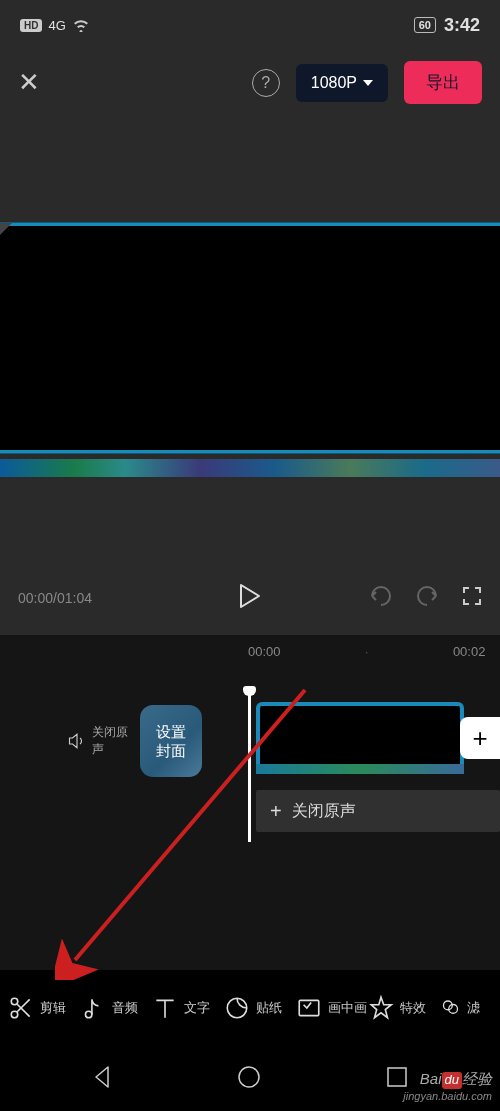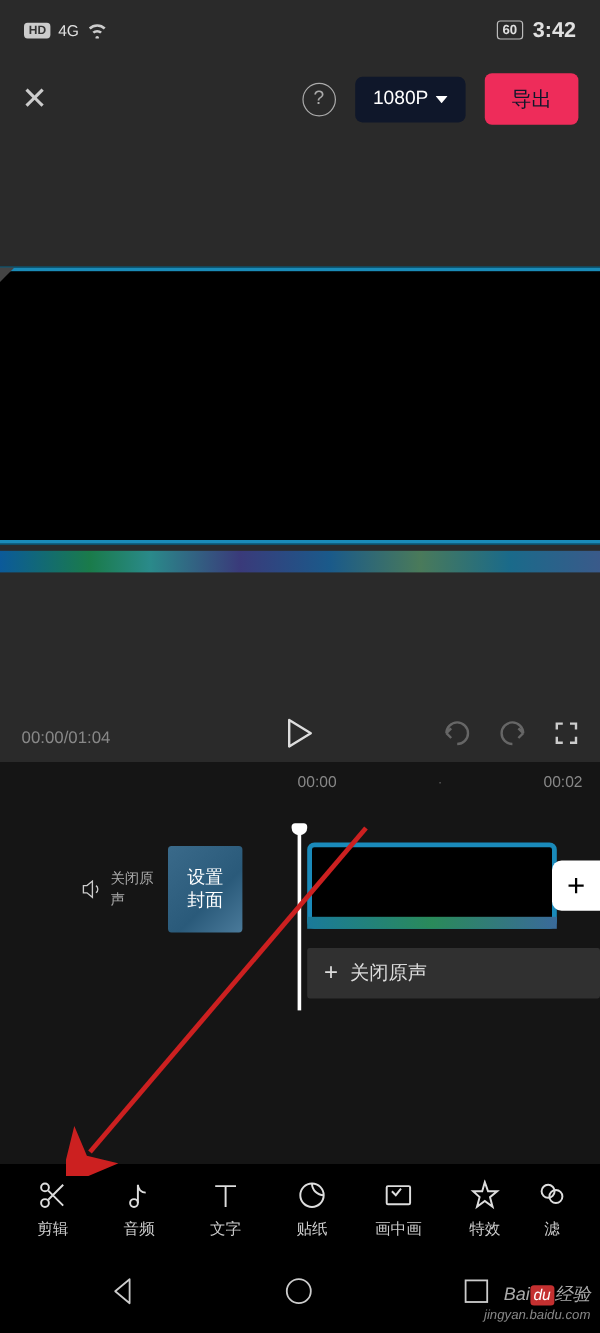"00:00/01:04" .playback-controls { bottom: 8px -> 24px }
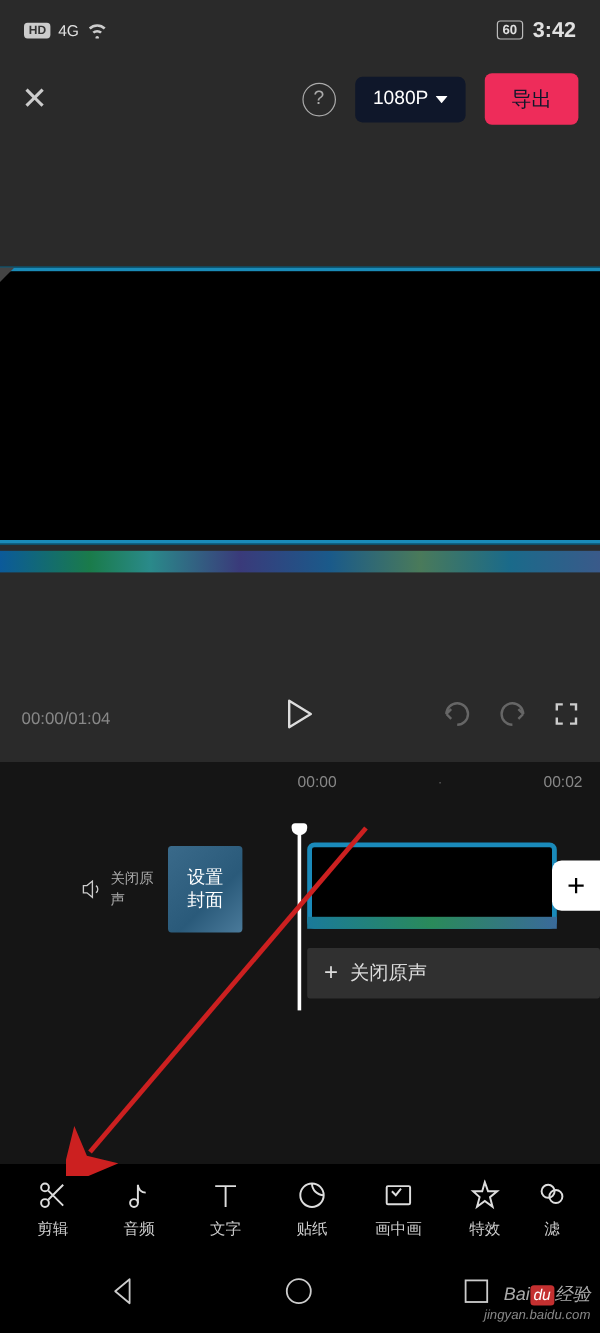"设置" .cover-btn { border-radius: 3px -> 13px }
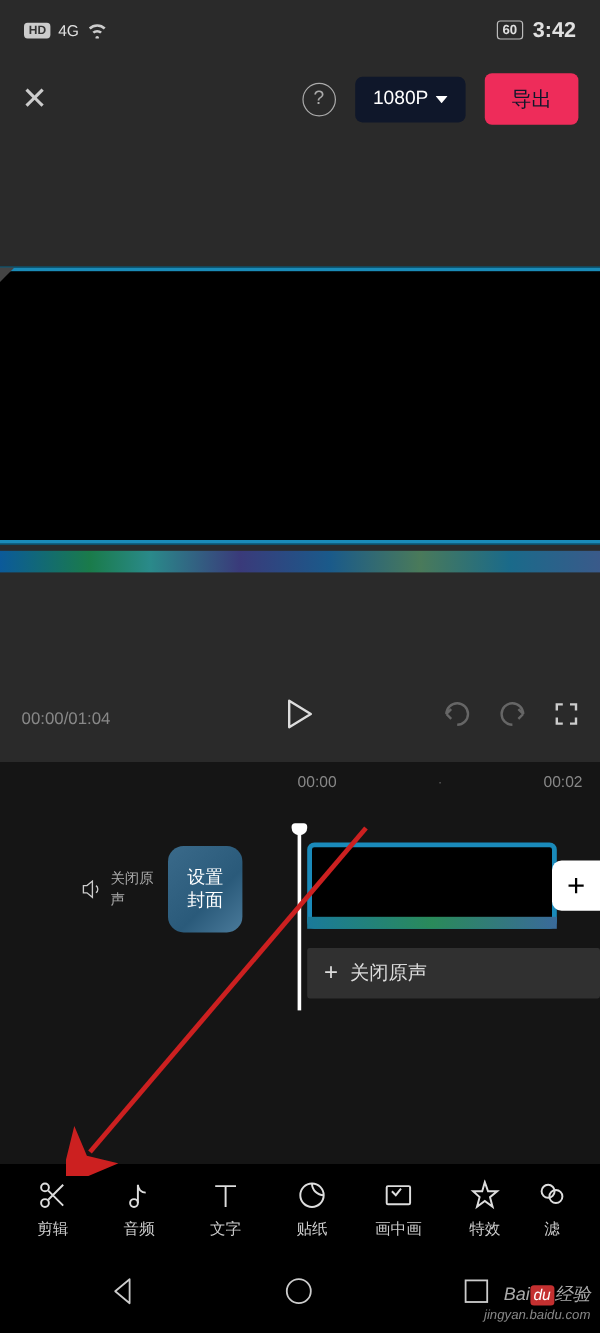"剪辑" .tool-item { flex-direction: column -> row }
